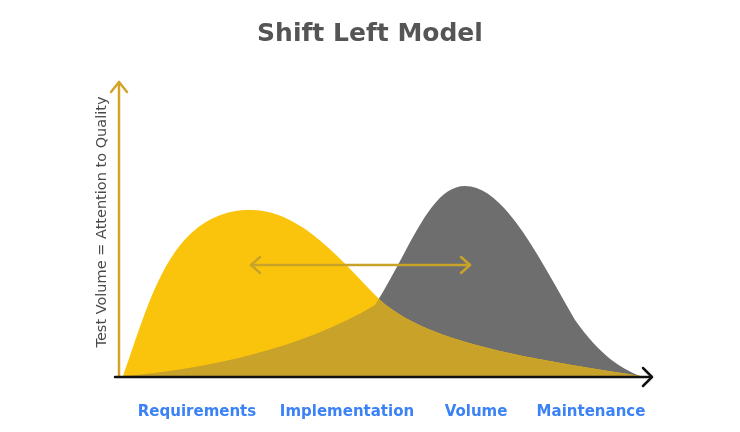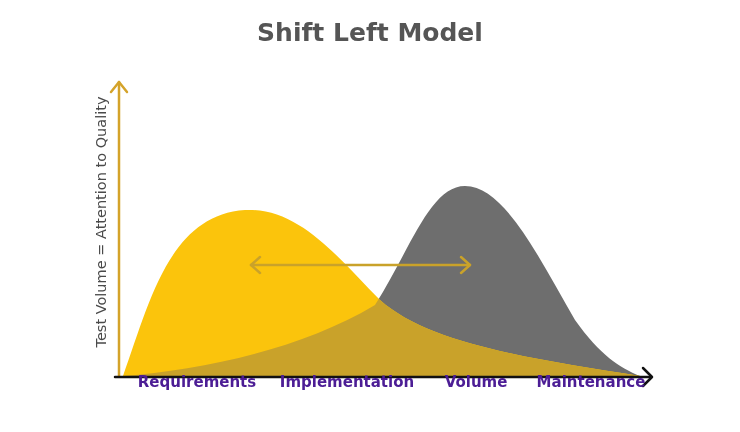"Requirements" .xlabel { color: #4c1d95 -> #3b82f6; top: 373px -> 402px }
